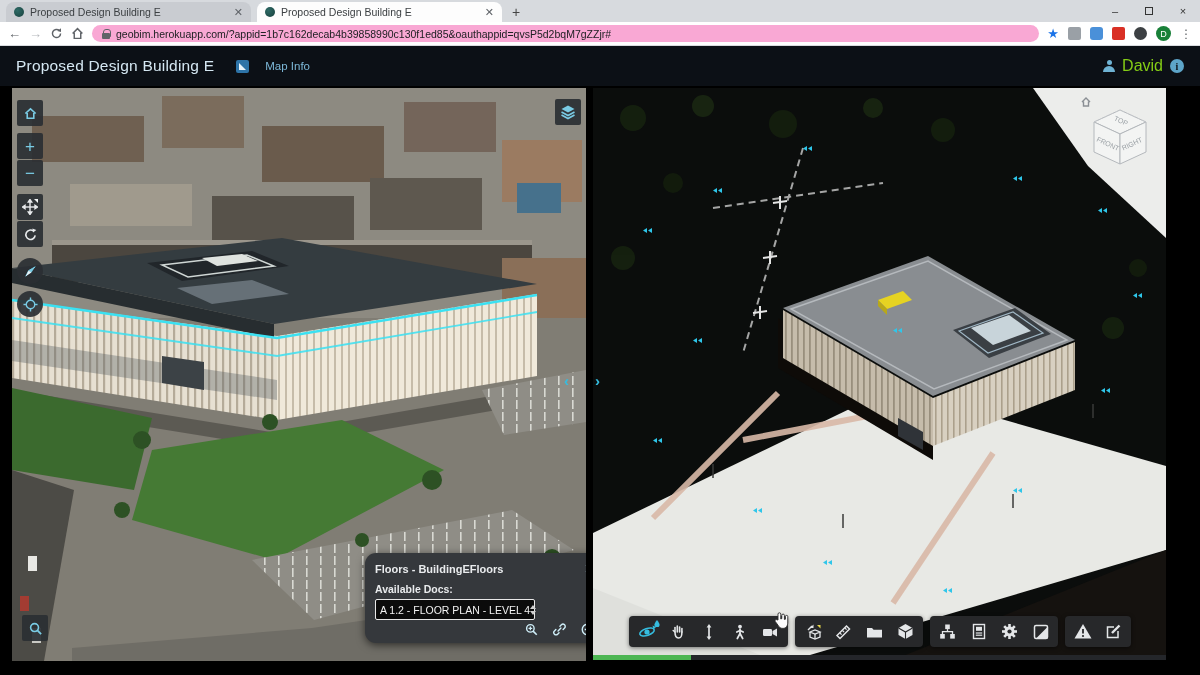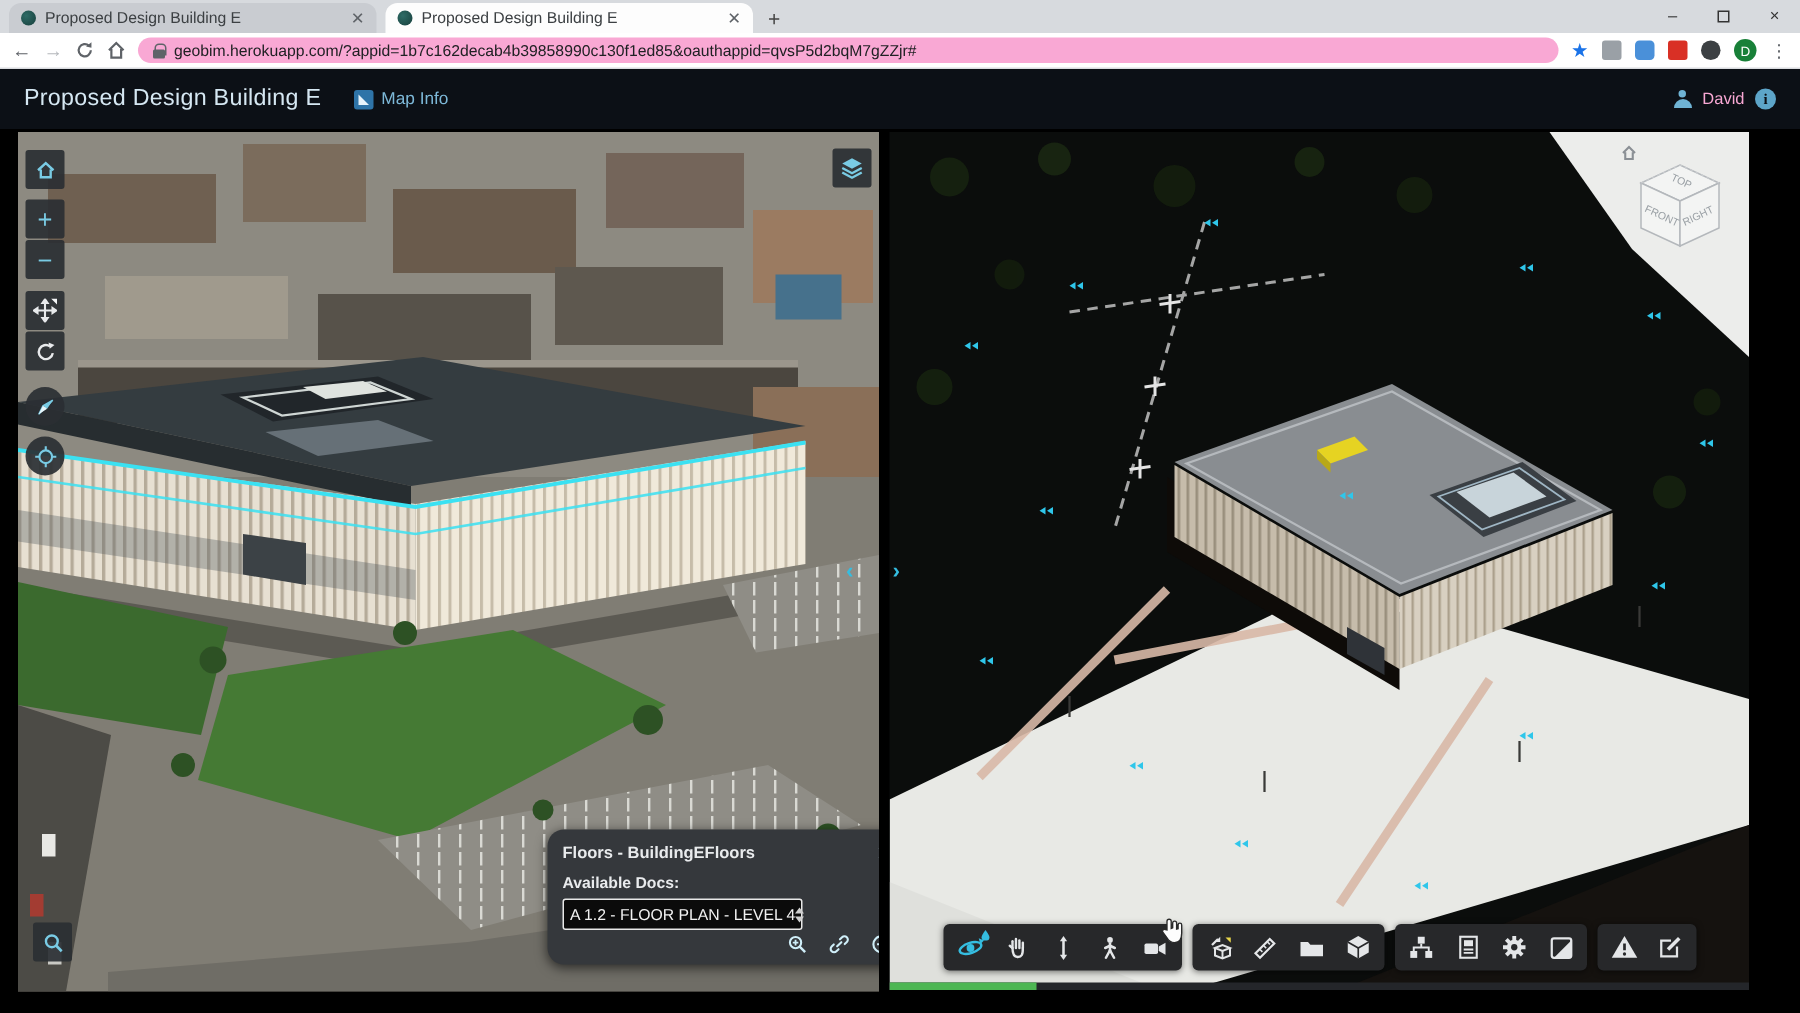"Map Info" #mapinfo { gap: 5px -> 16px }
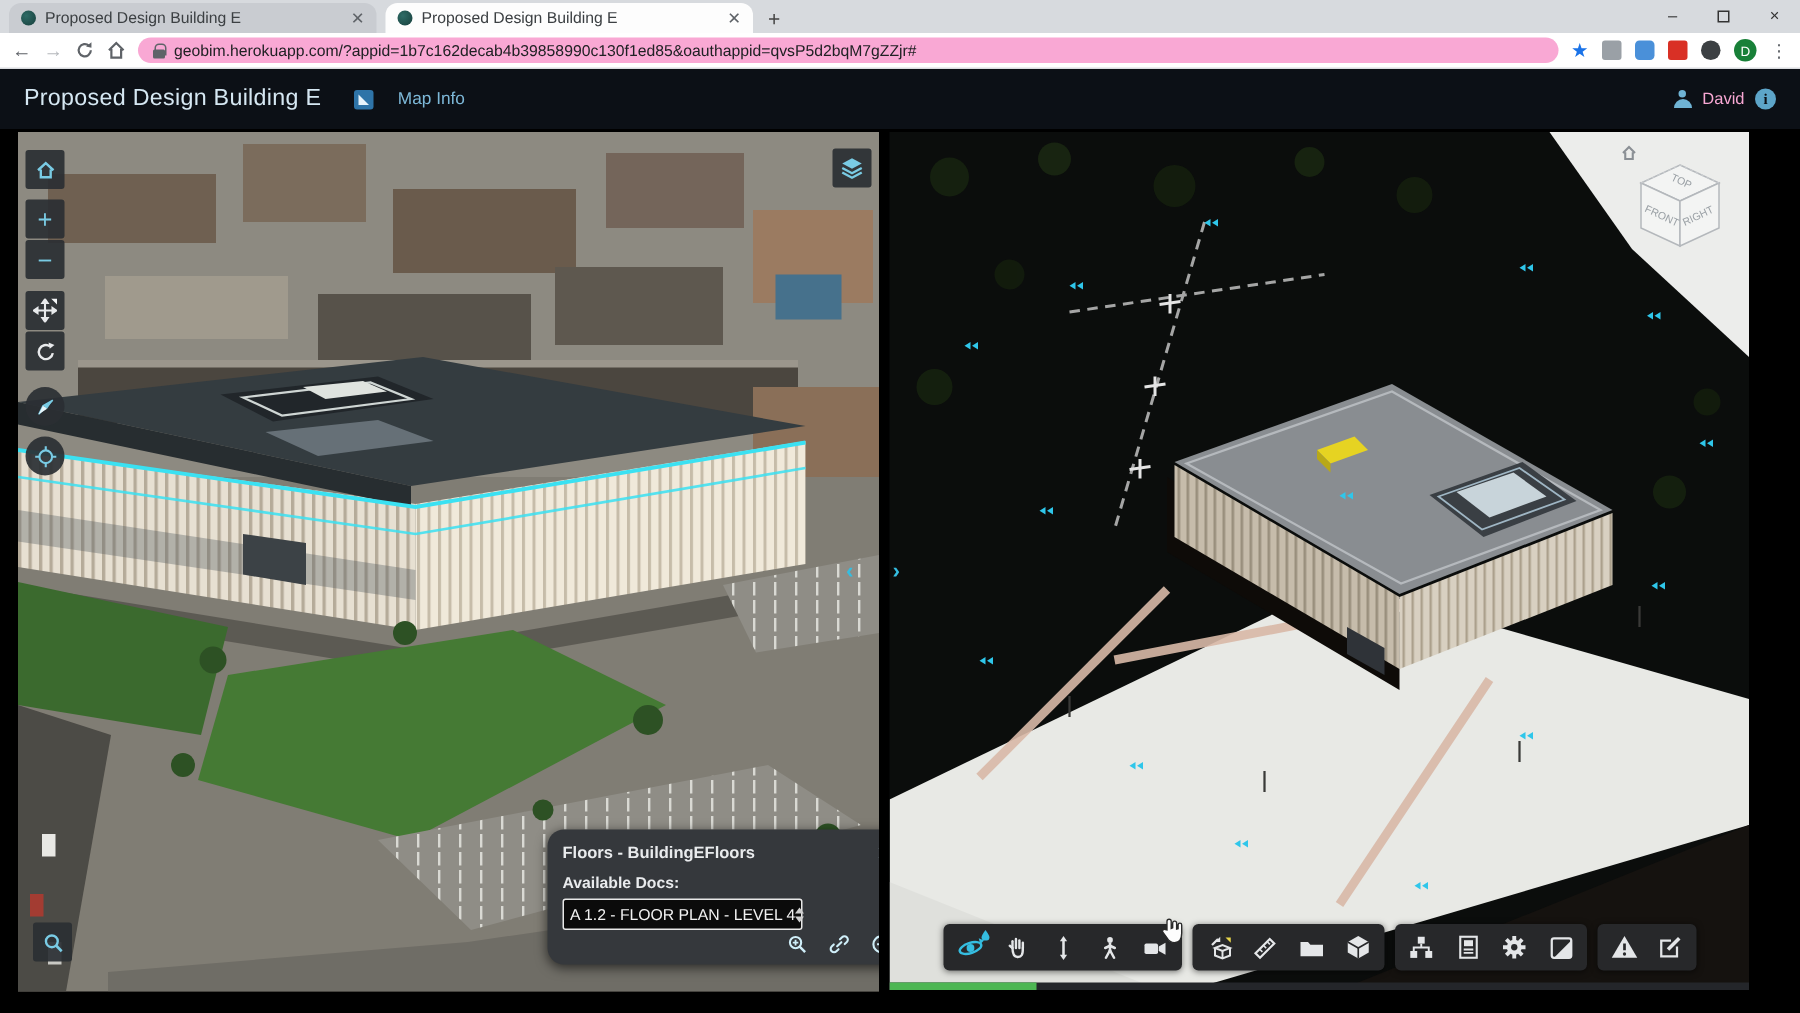"David" #username { color: #f9a8d4 -> #84cc16; font-size: 11px -> 16px }
